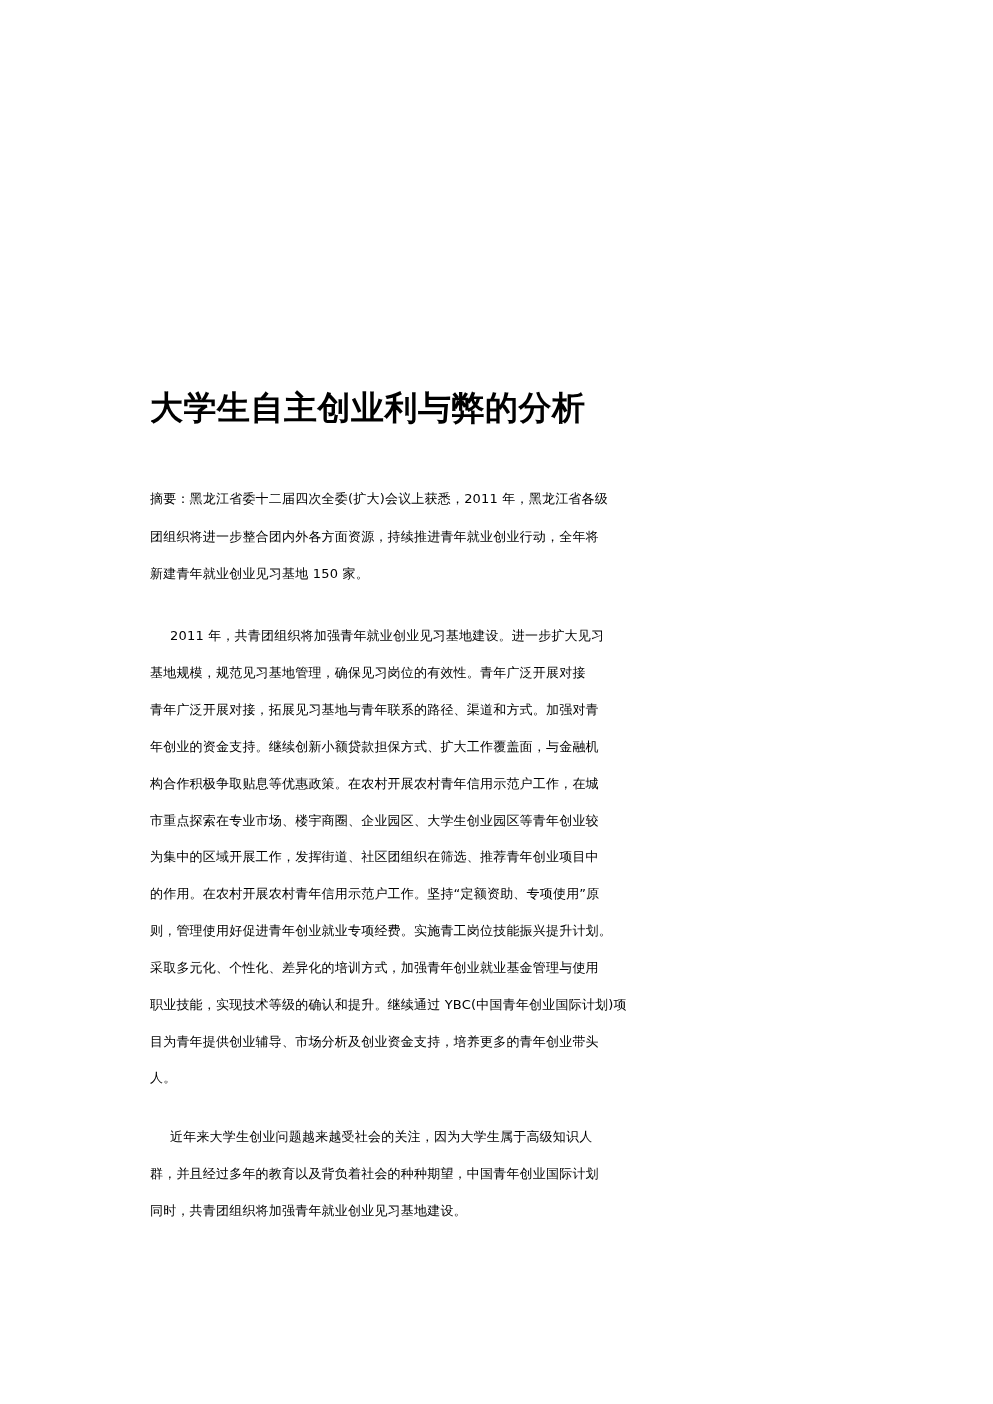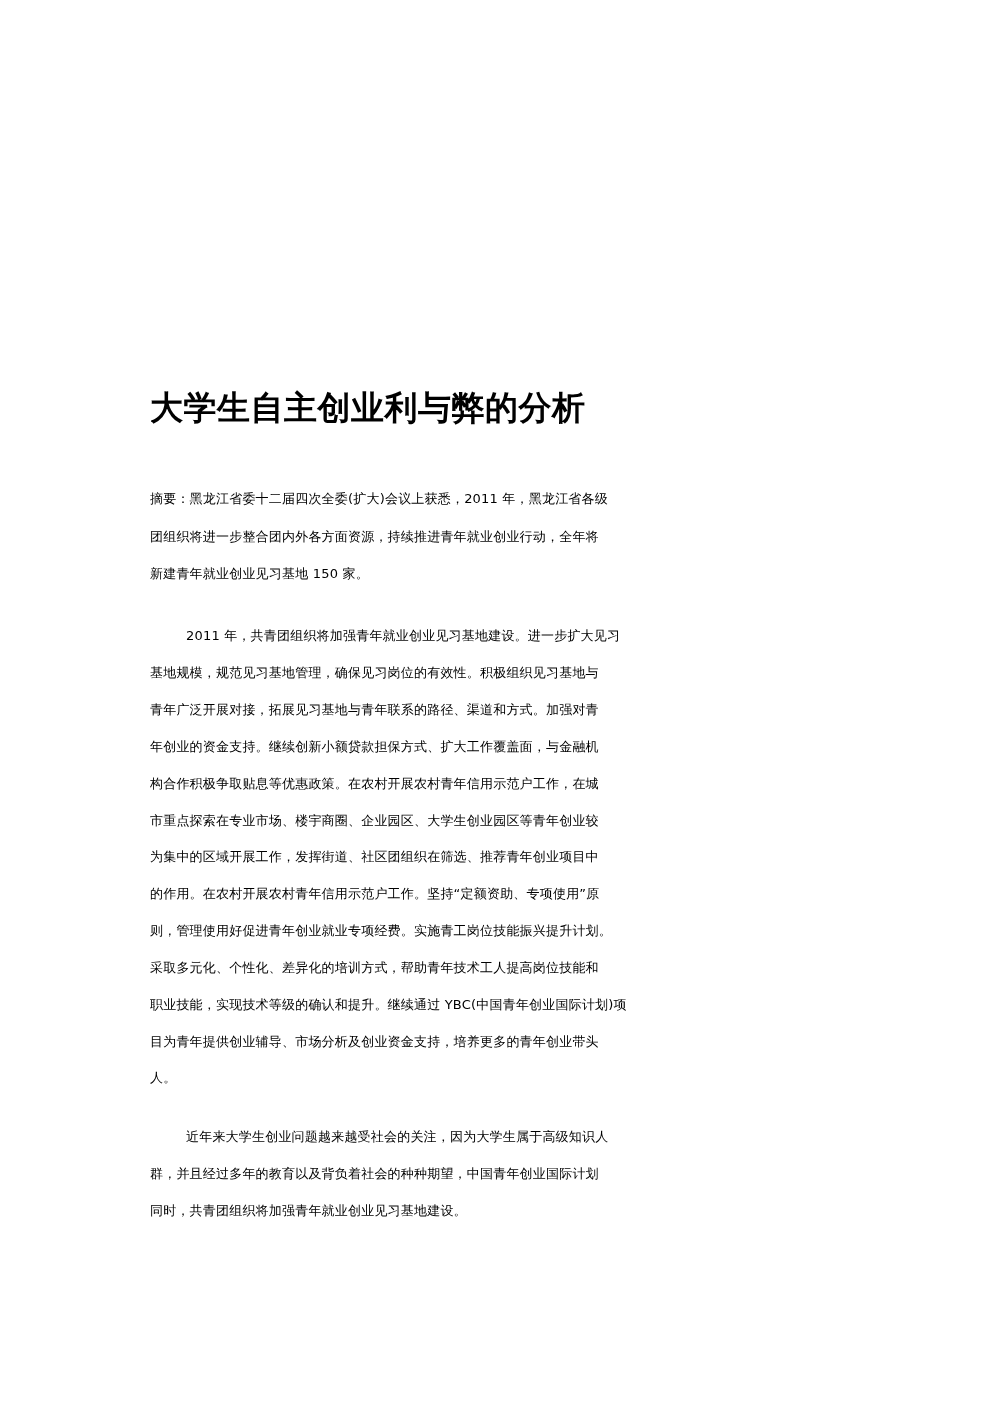"2011 年，共青团组织将加强青年就业创业见习基地建设。进一步扩大见习" .indent { left: 186px -> 170px }
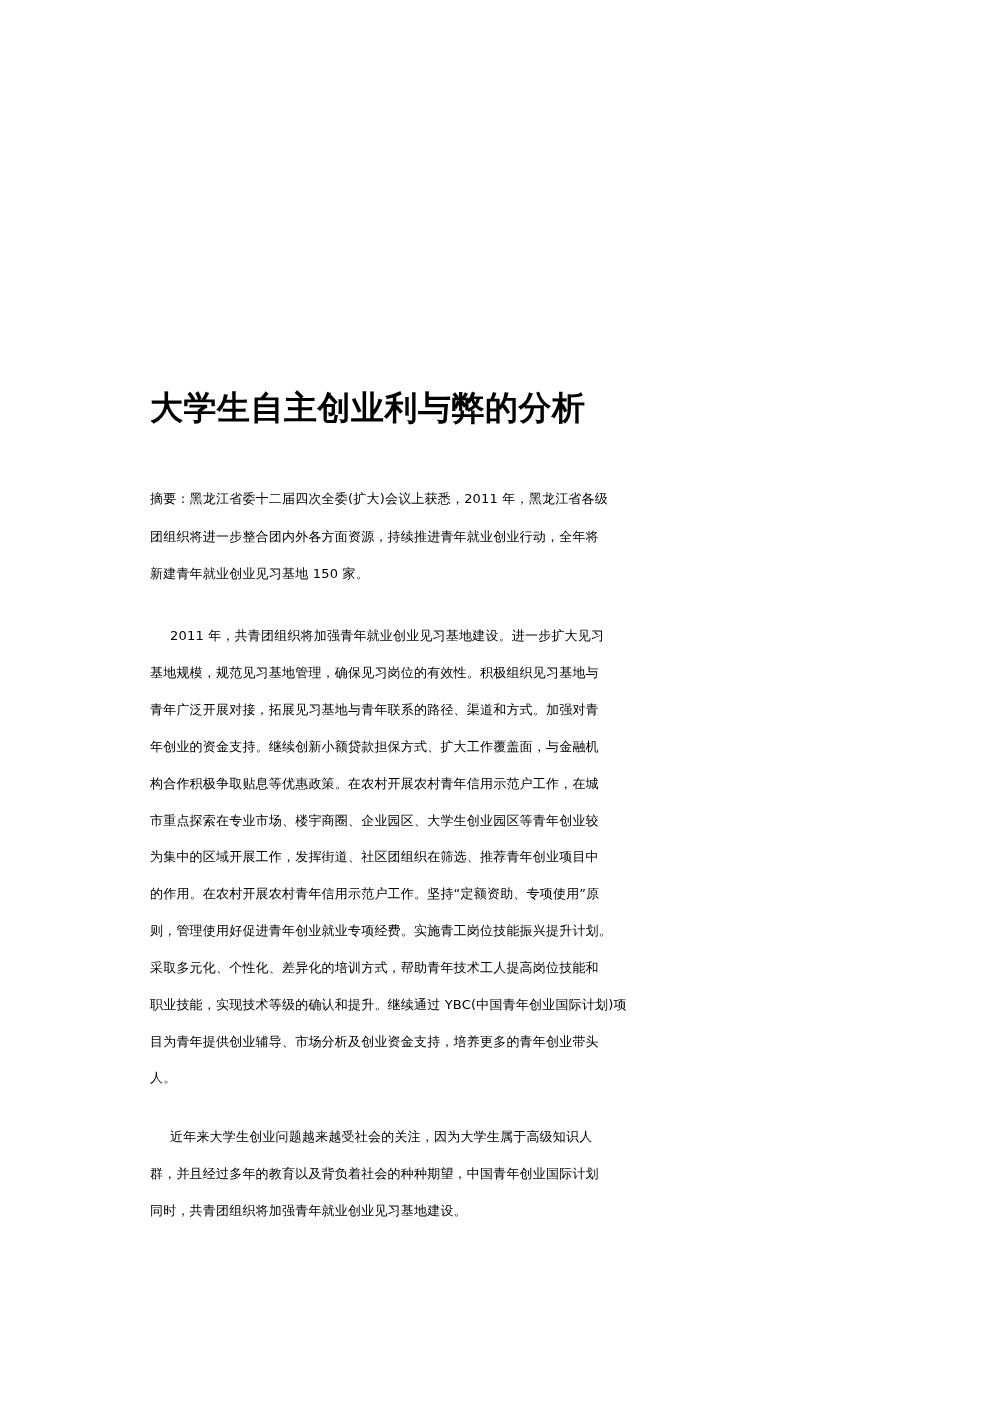"基地规模，规范见习基地管理，确保见习岗位的有效性。积极组织见习基地与" div.line { text: 积极组织见习基地与 -> 青年广泛开展对接 }
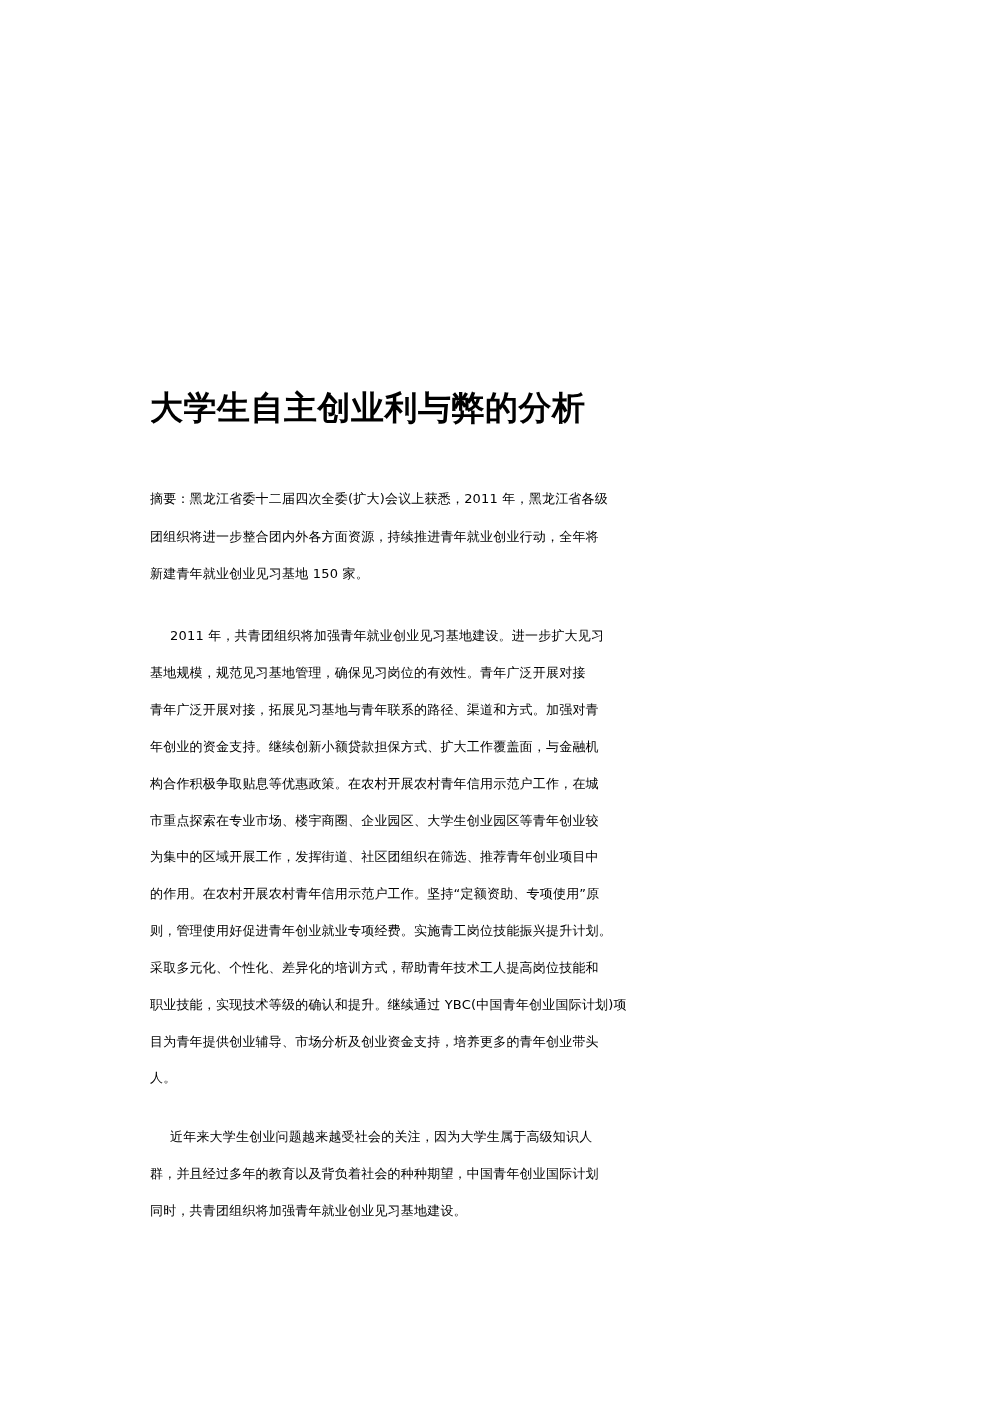"采取多元化、个性化、差异化的培训方式，帮助青年技术工人提高岗位技能和" div.line { text: 帮助青年技术工人提高岗位技能和 -> 加强青年创业就业基金管理与使用 }
